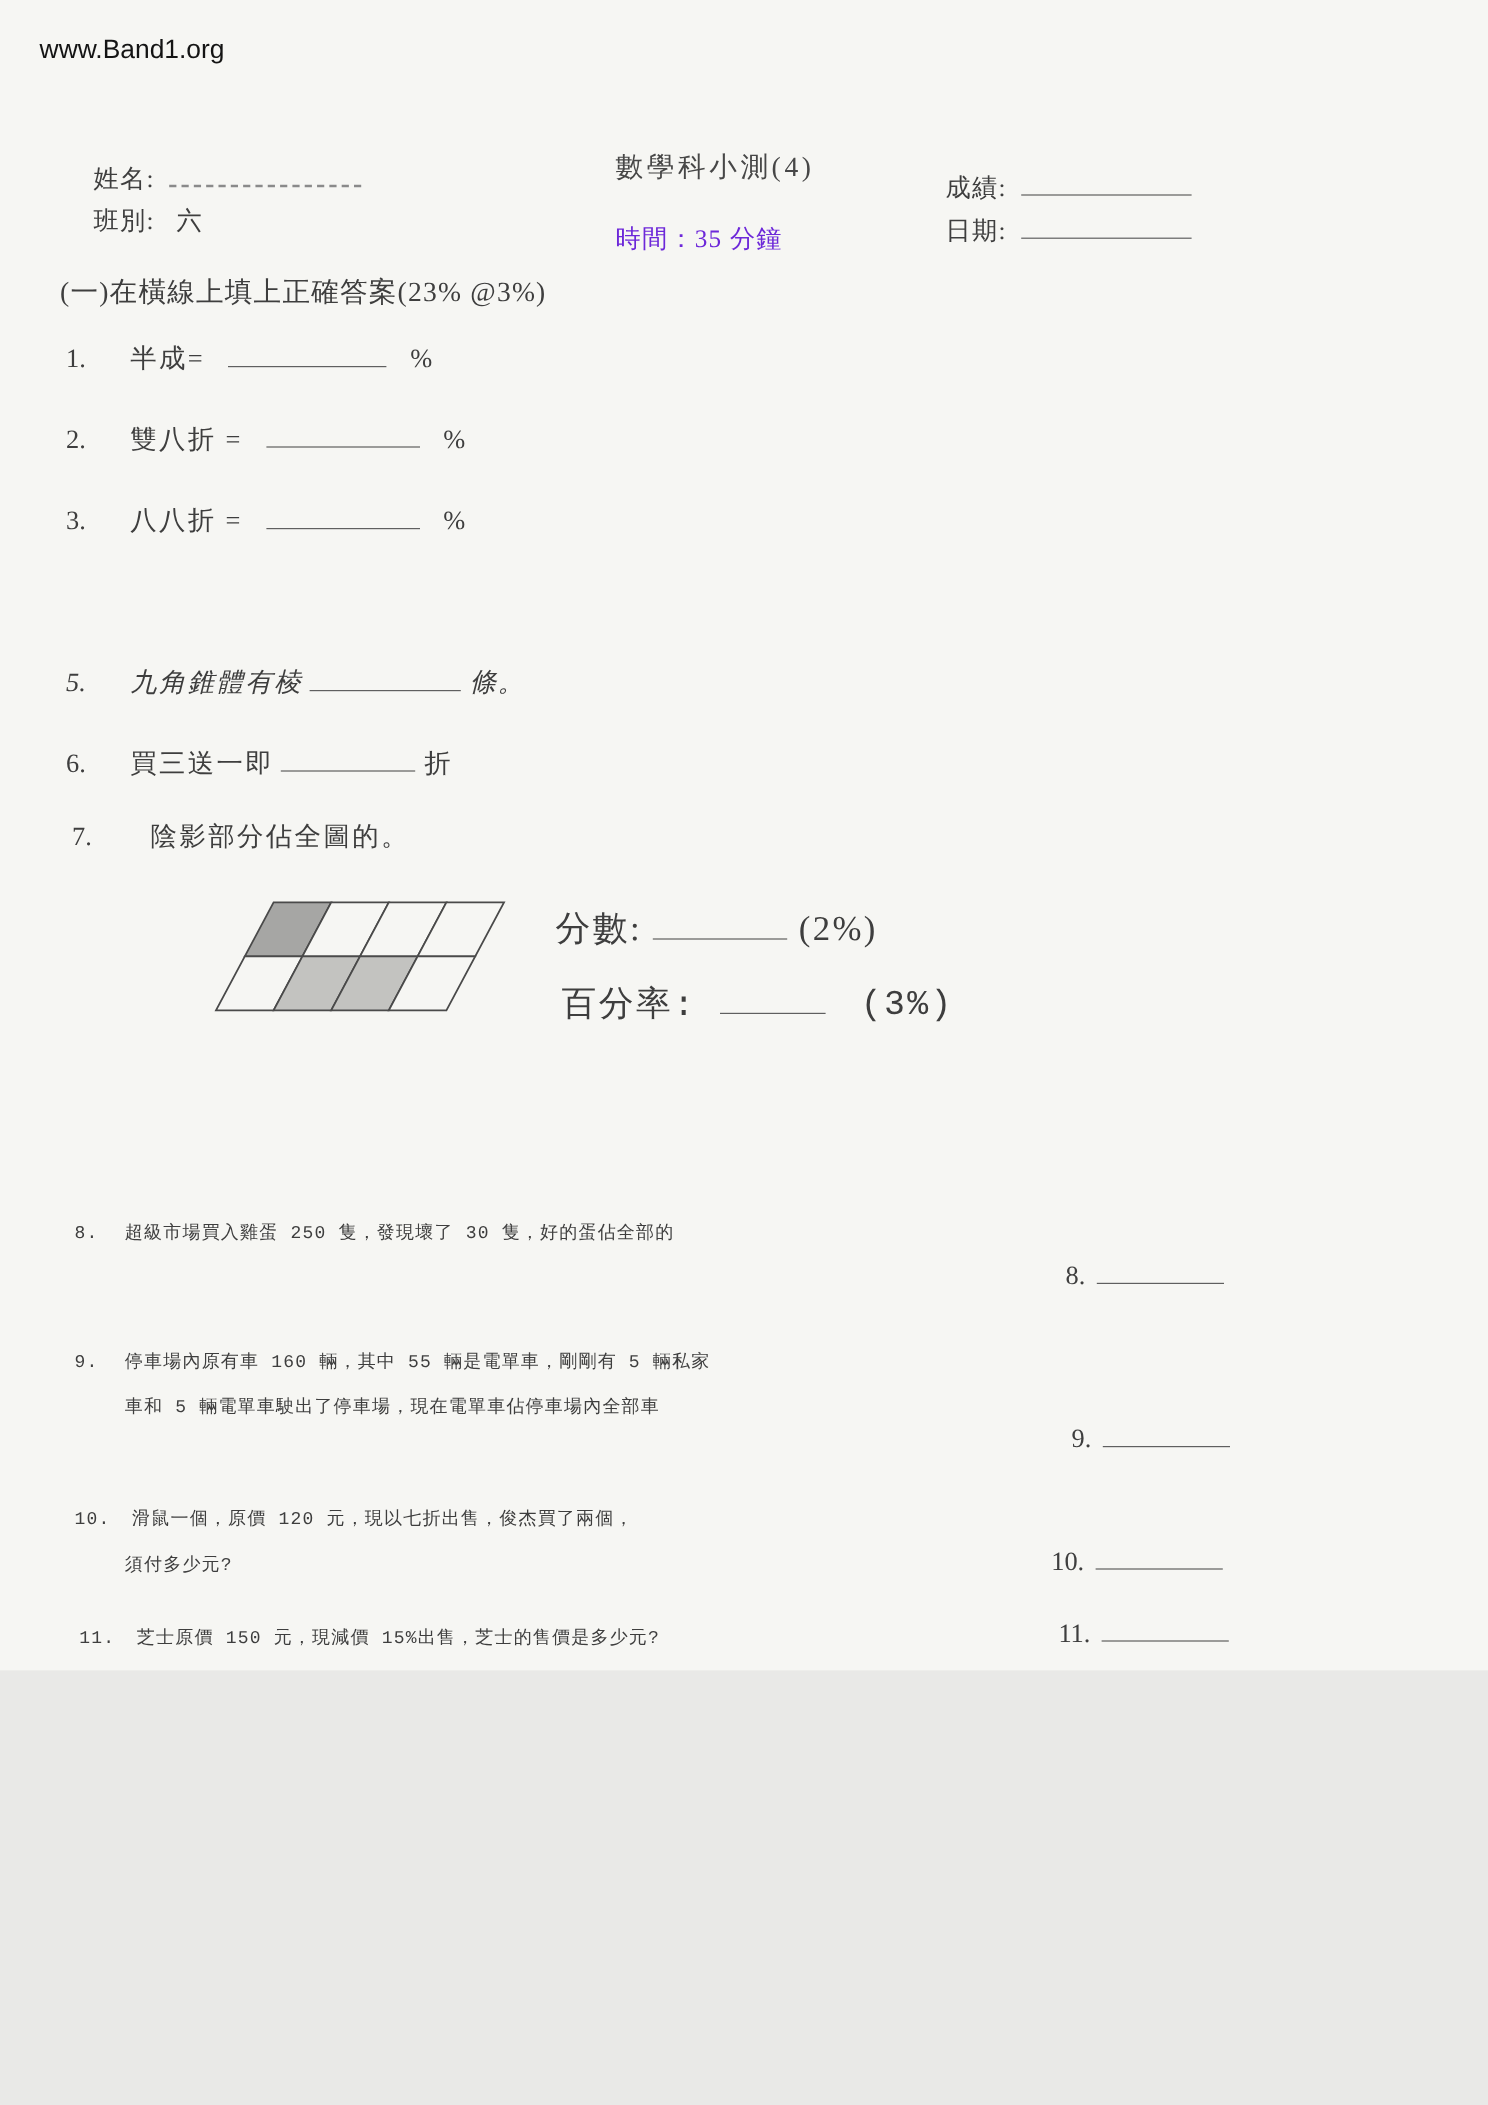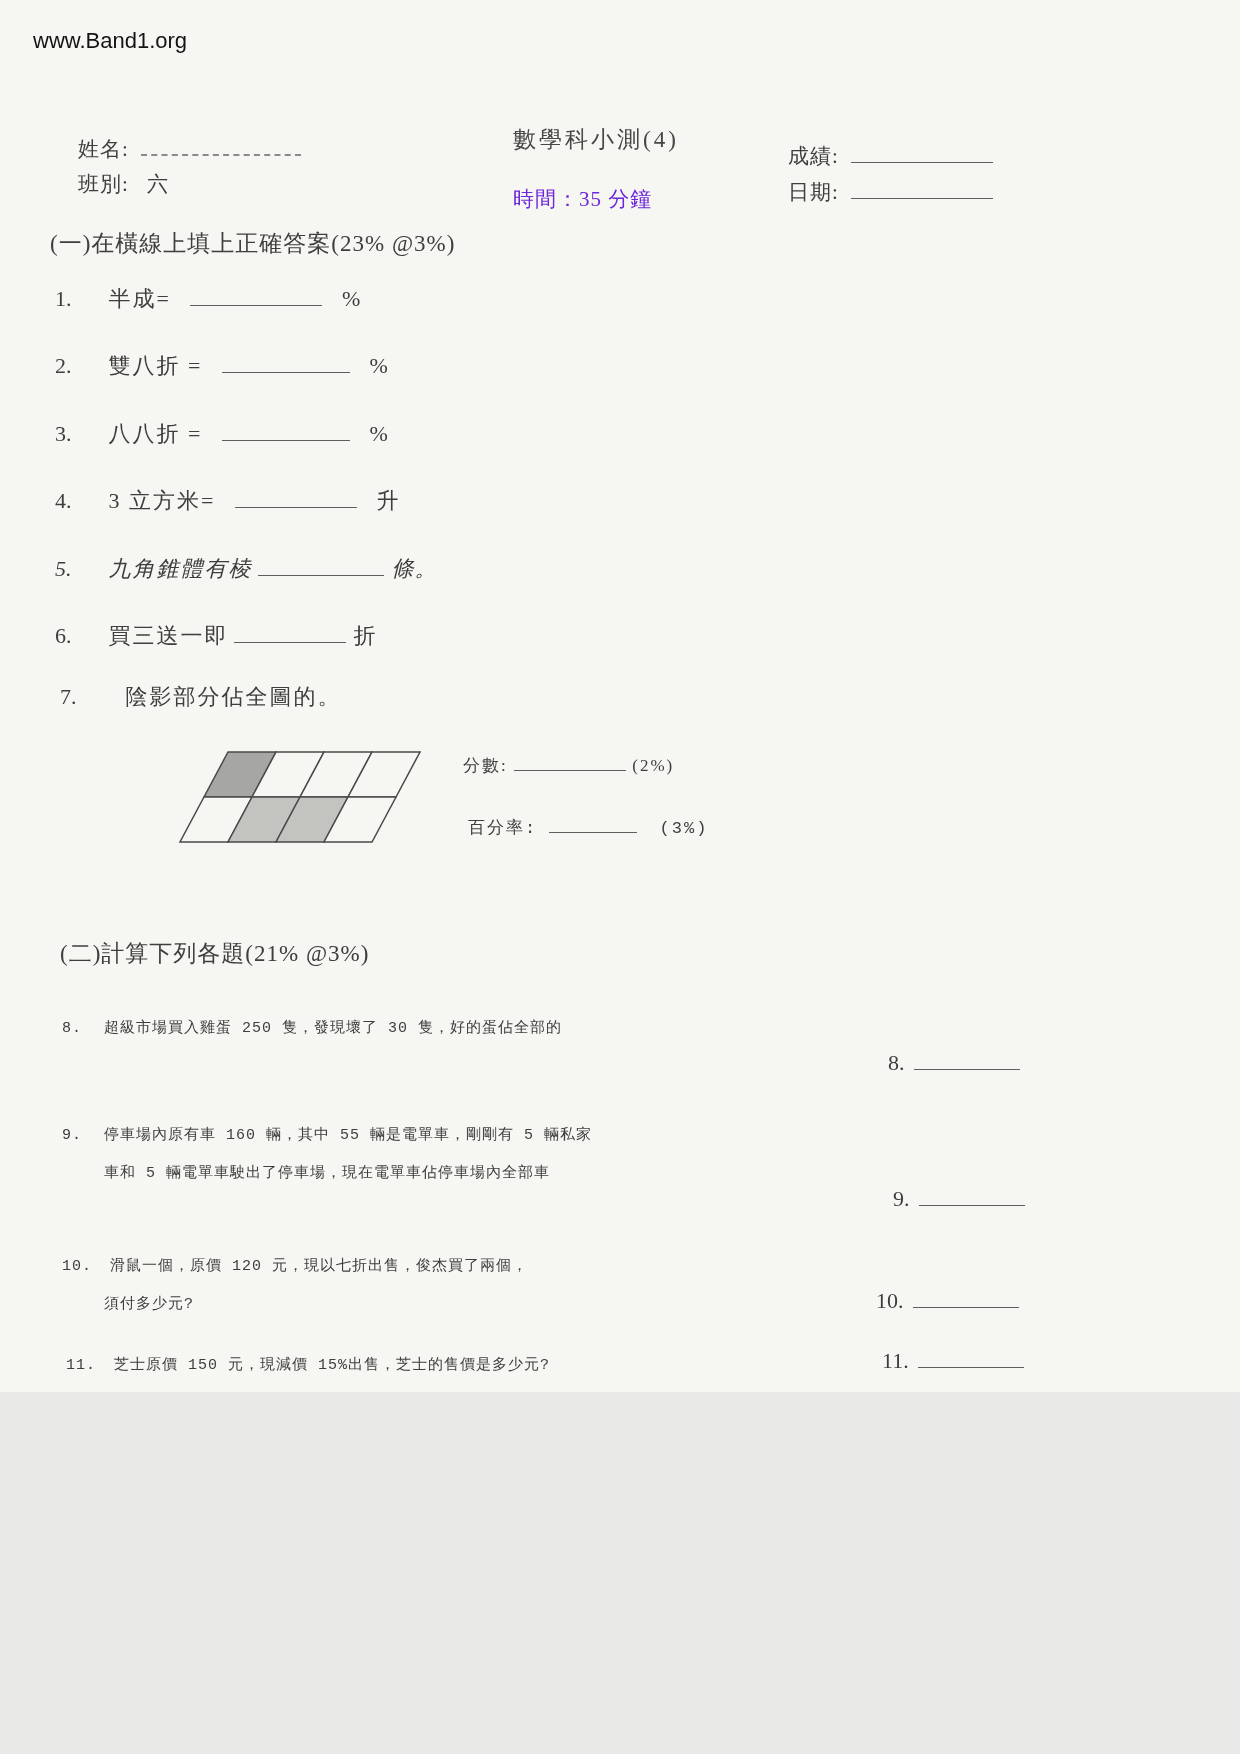"4. 3 立方米= 升" div.abs { html: <div> <span>4.</span> <span>3 立方米=</span> <span></span> <span>升</span> </div> -> none }
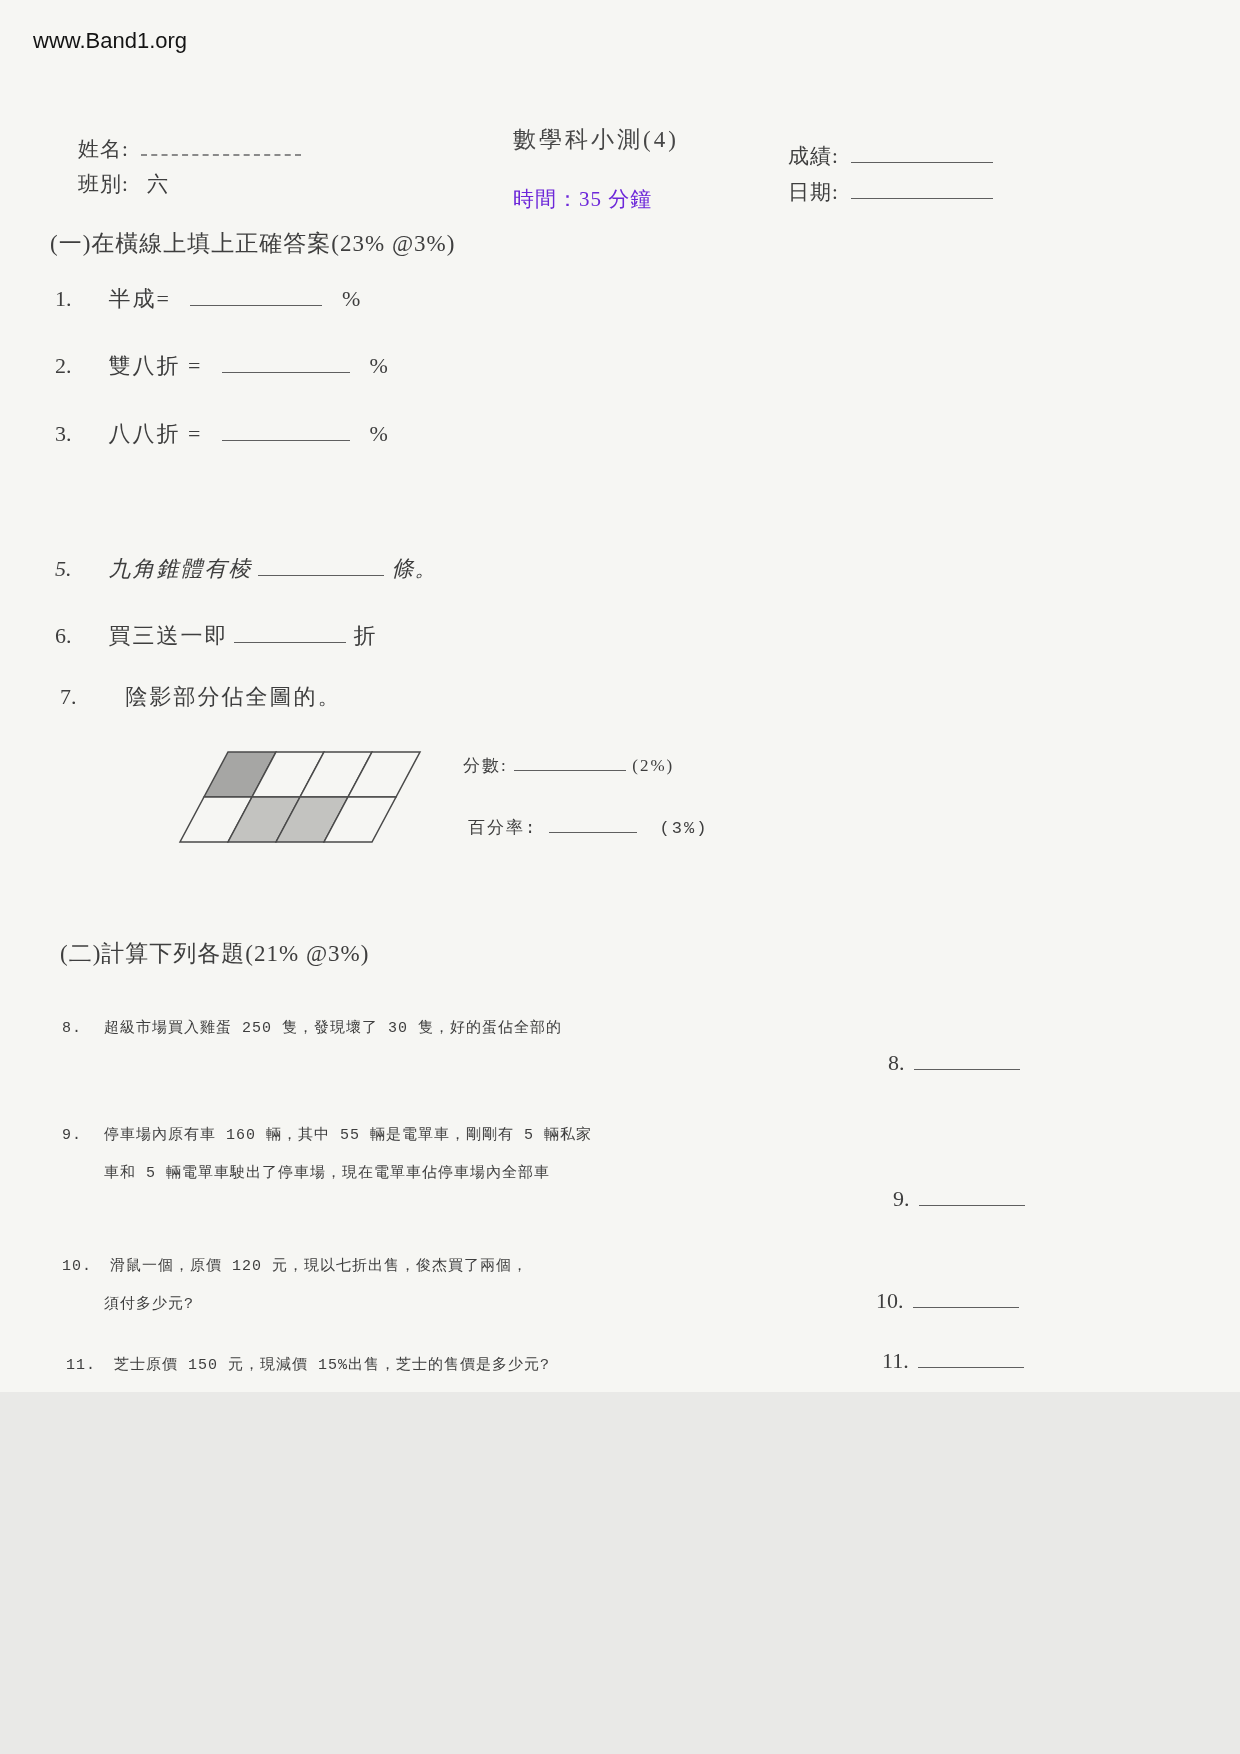"分數: (2%)" .q7label { font-size: 17px -> 29px }
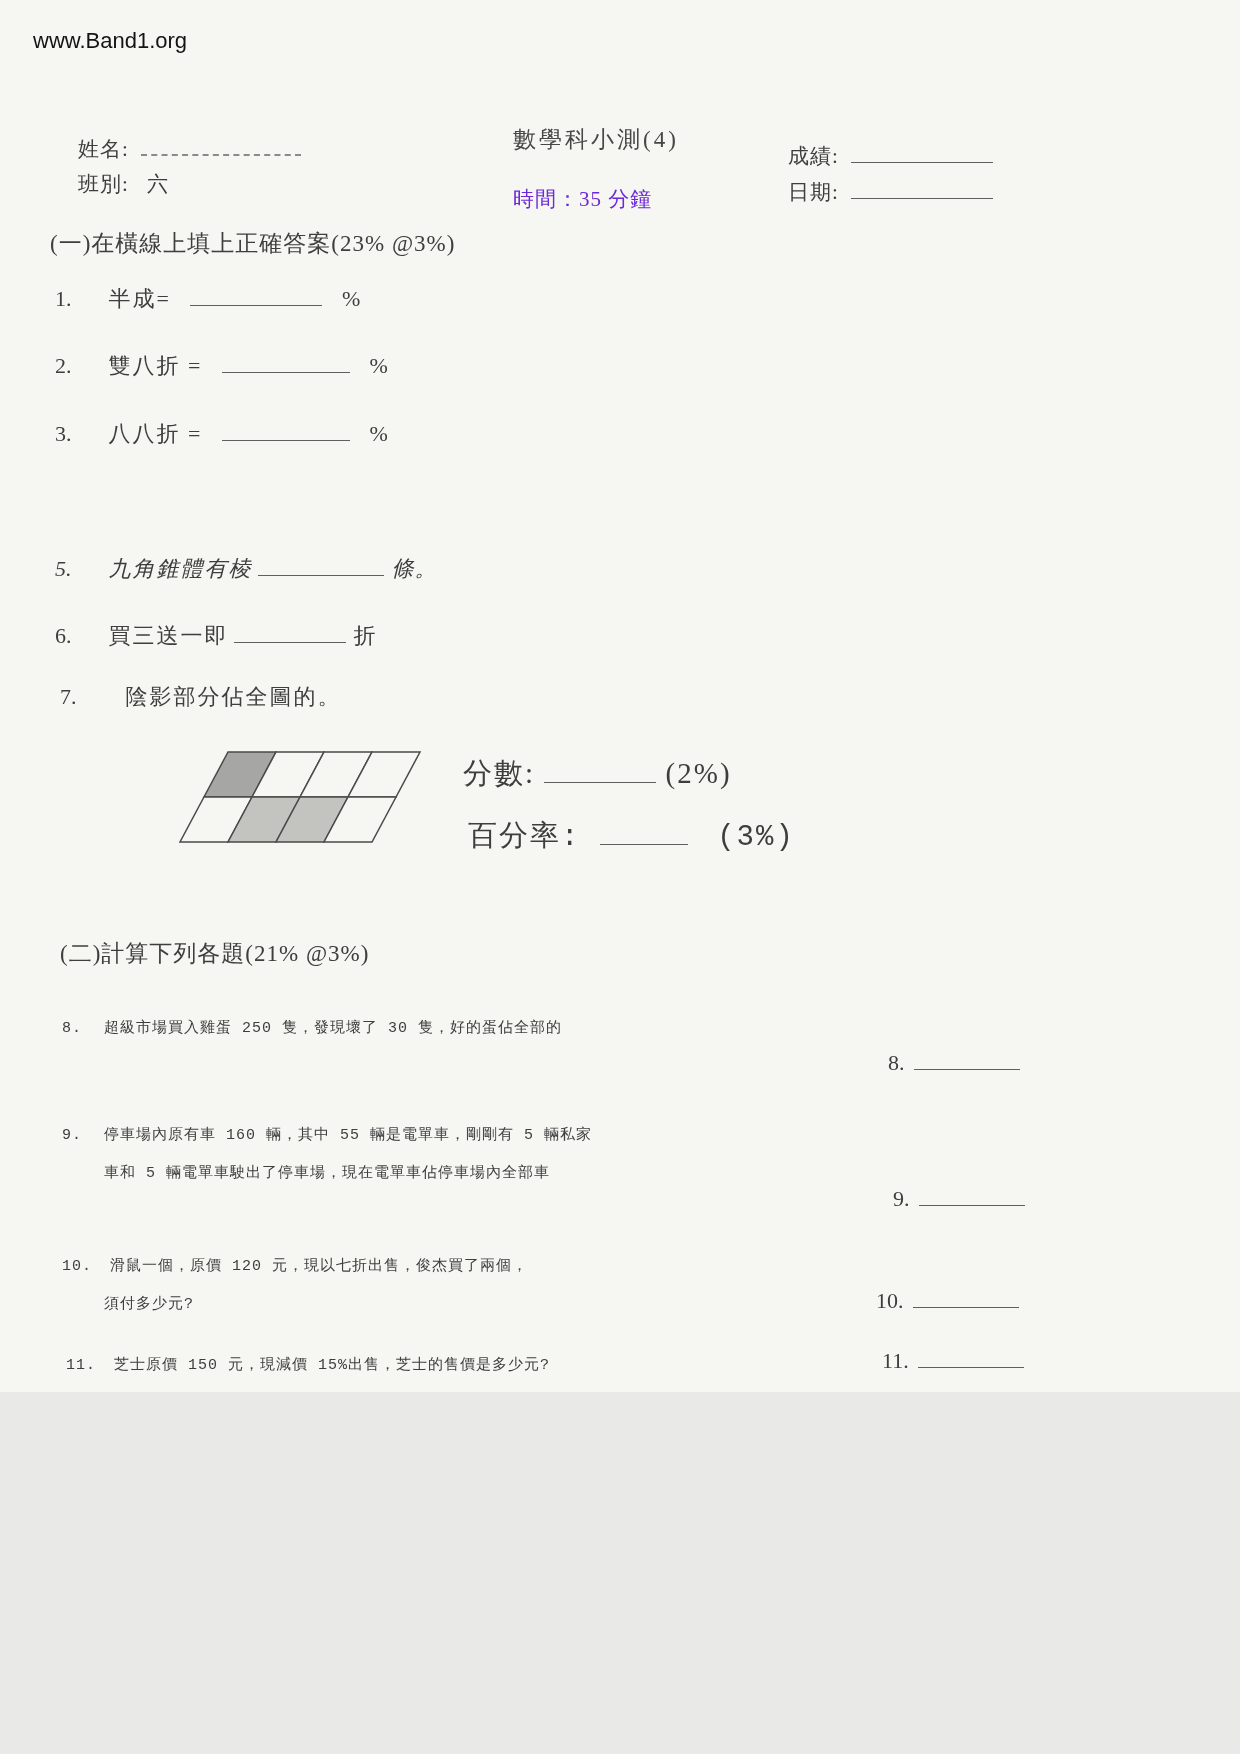"(二)計算下列各題(21% @3%)" div.abs { html: <div>(二)計算下列各題(21% @3%)</div> -> none }
